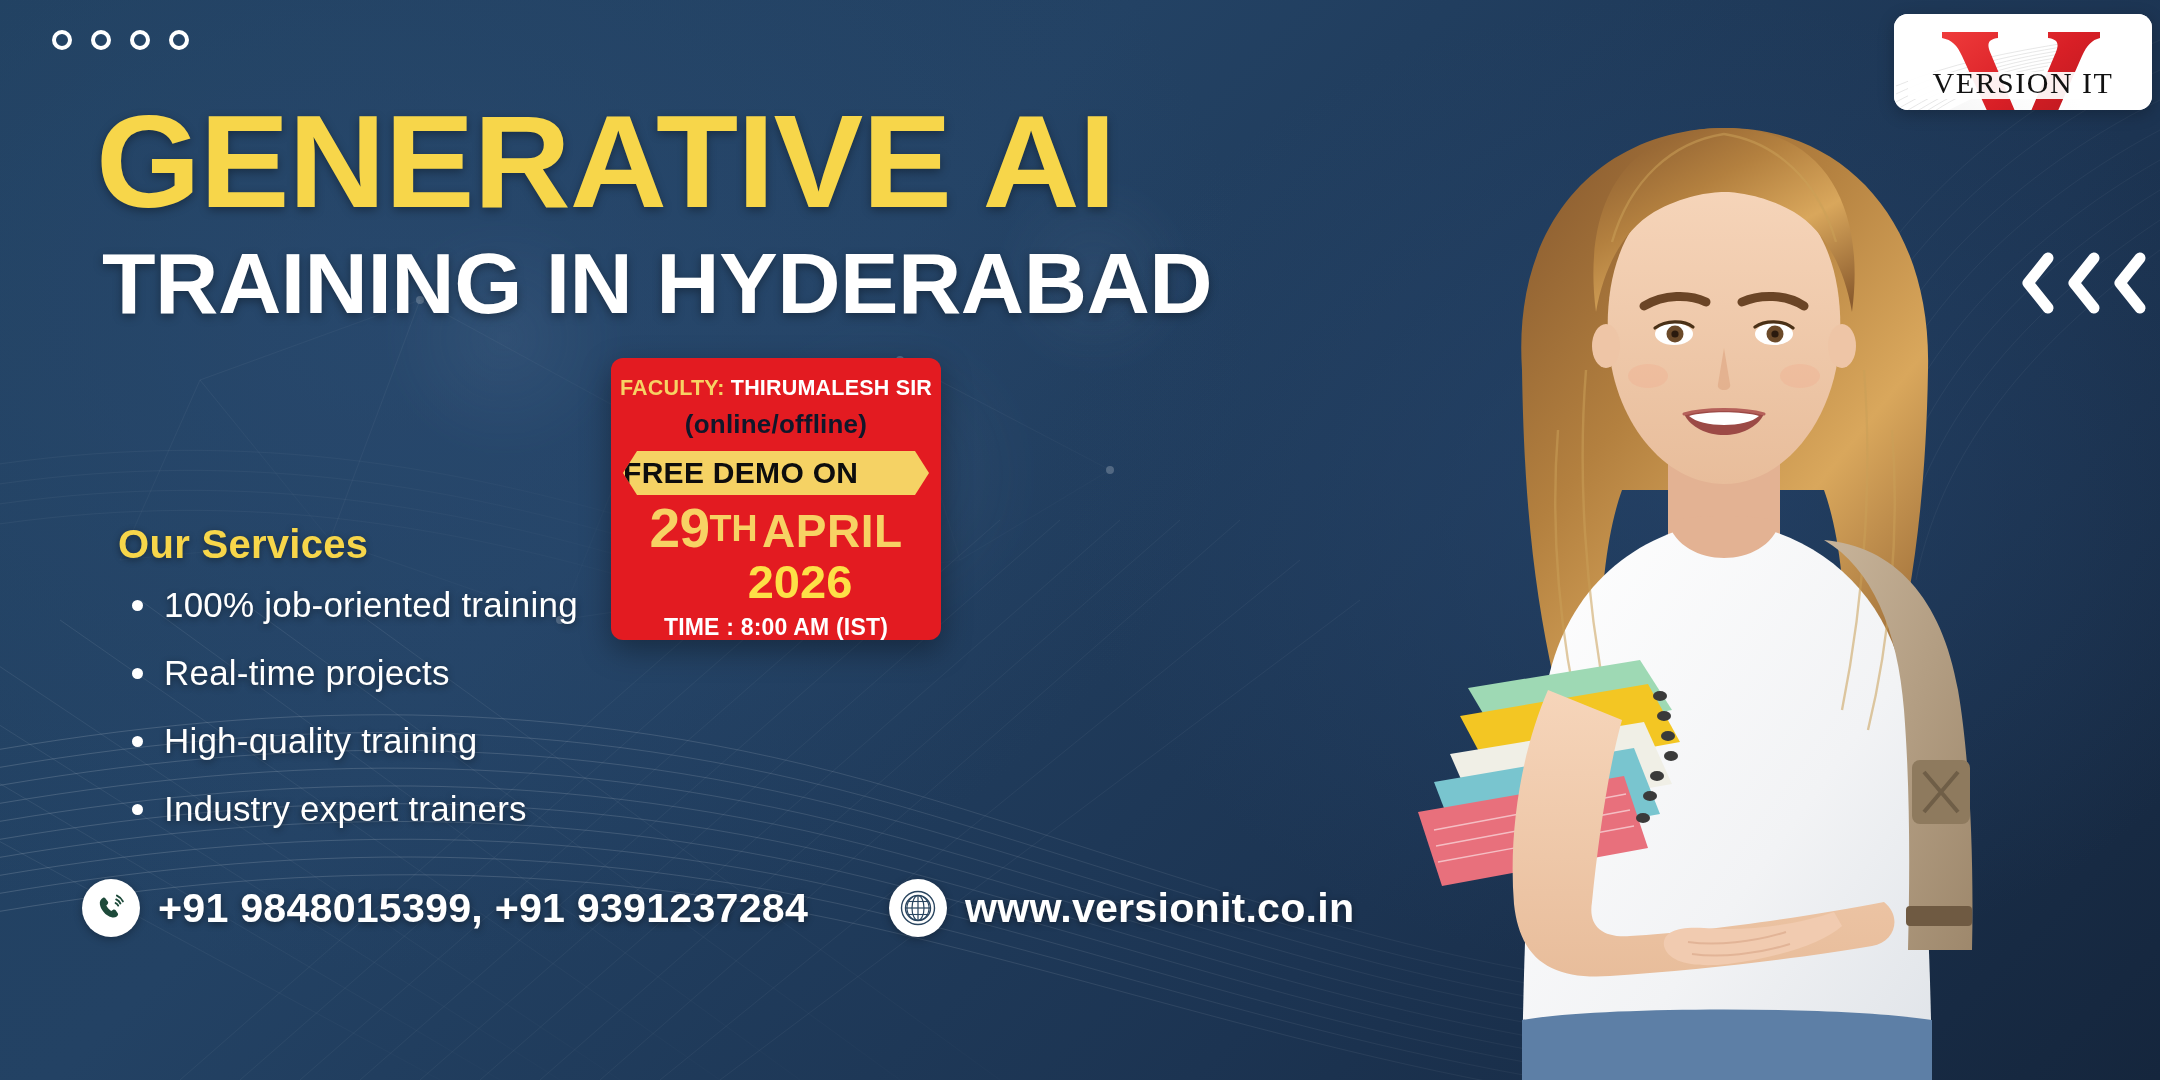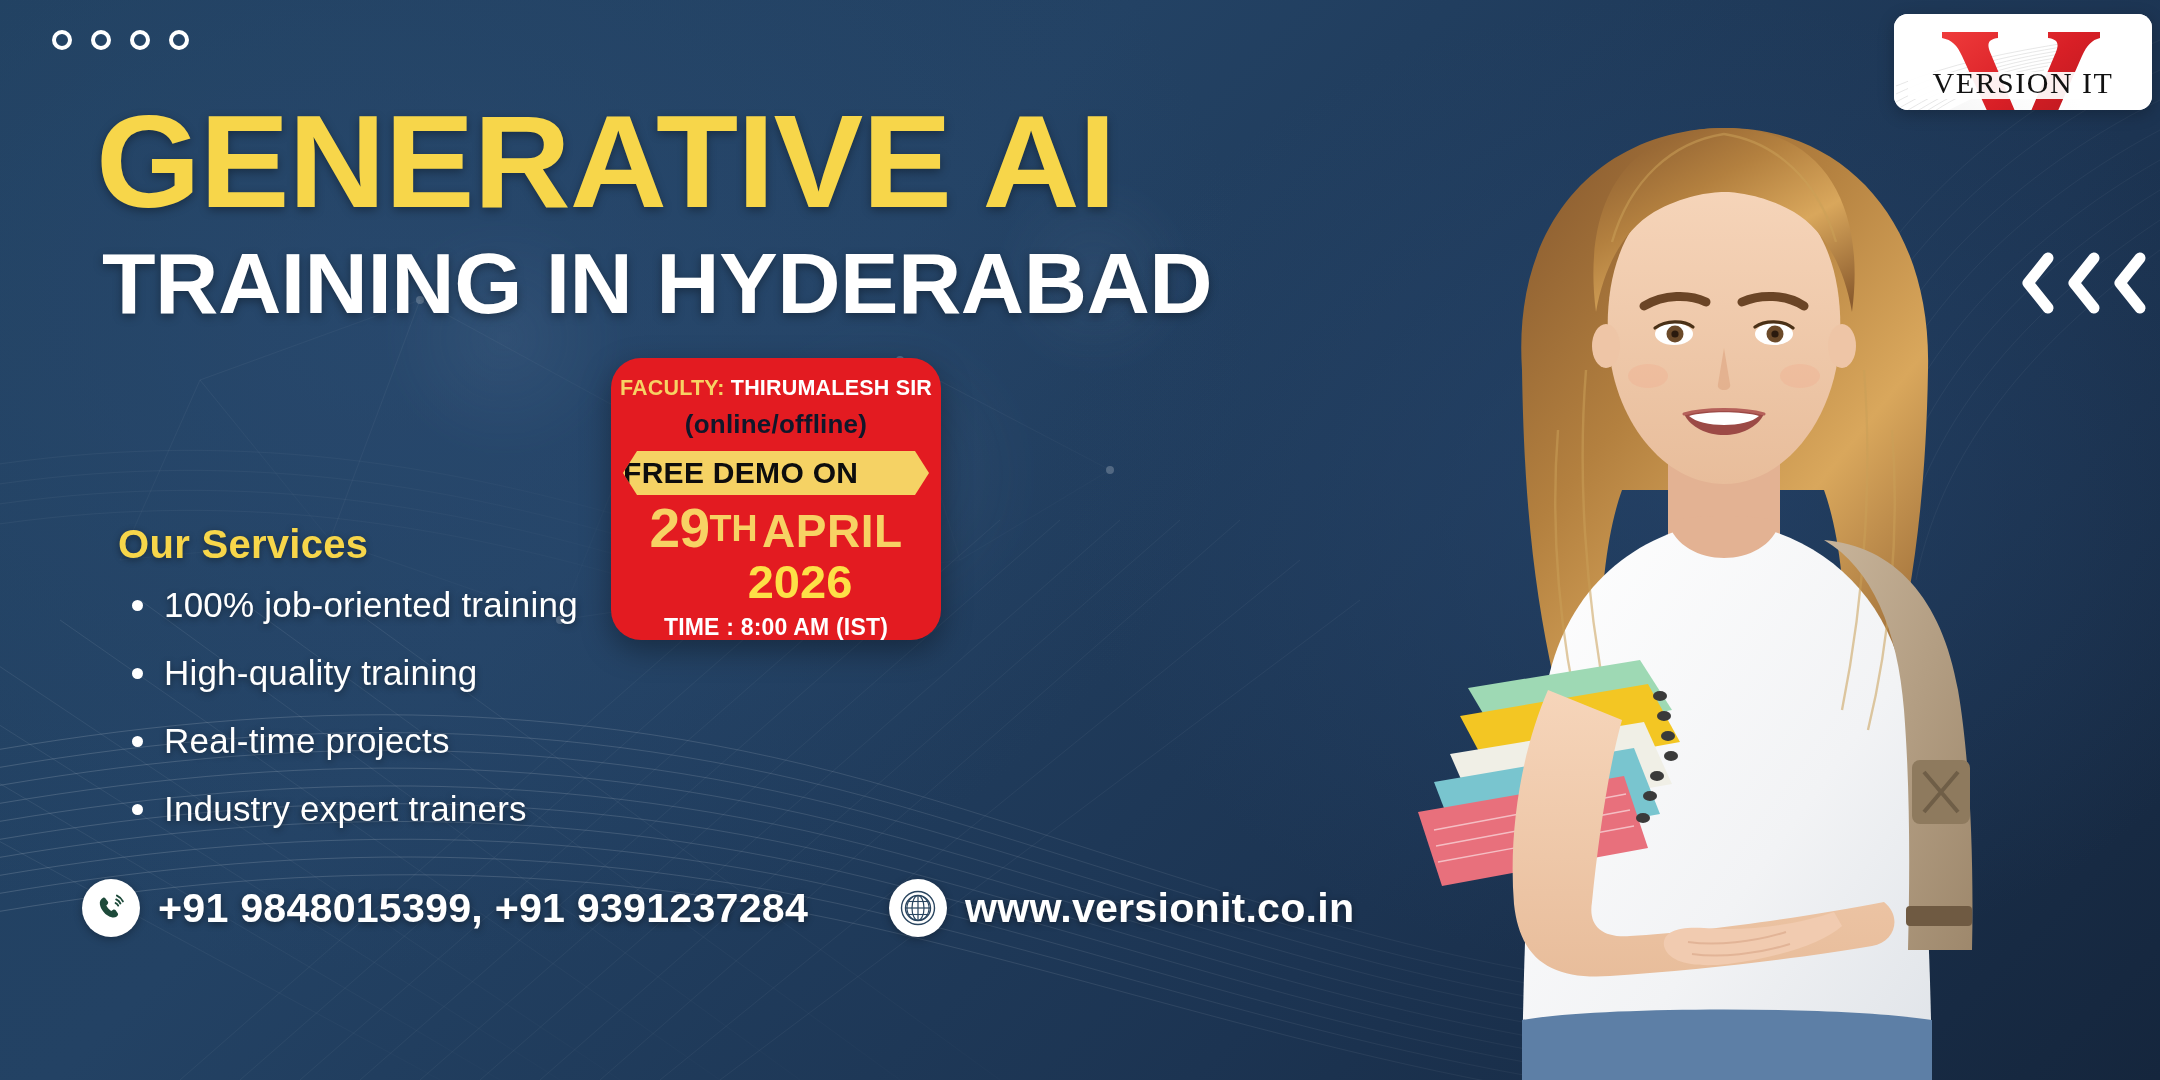"FACULTY: THIRUMALESH SIR" .demo { border-radius: 30px -> 12px }
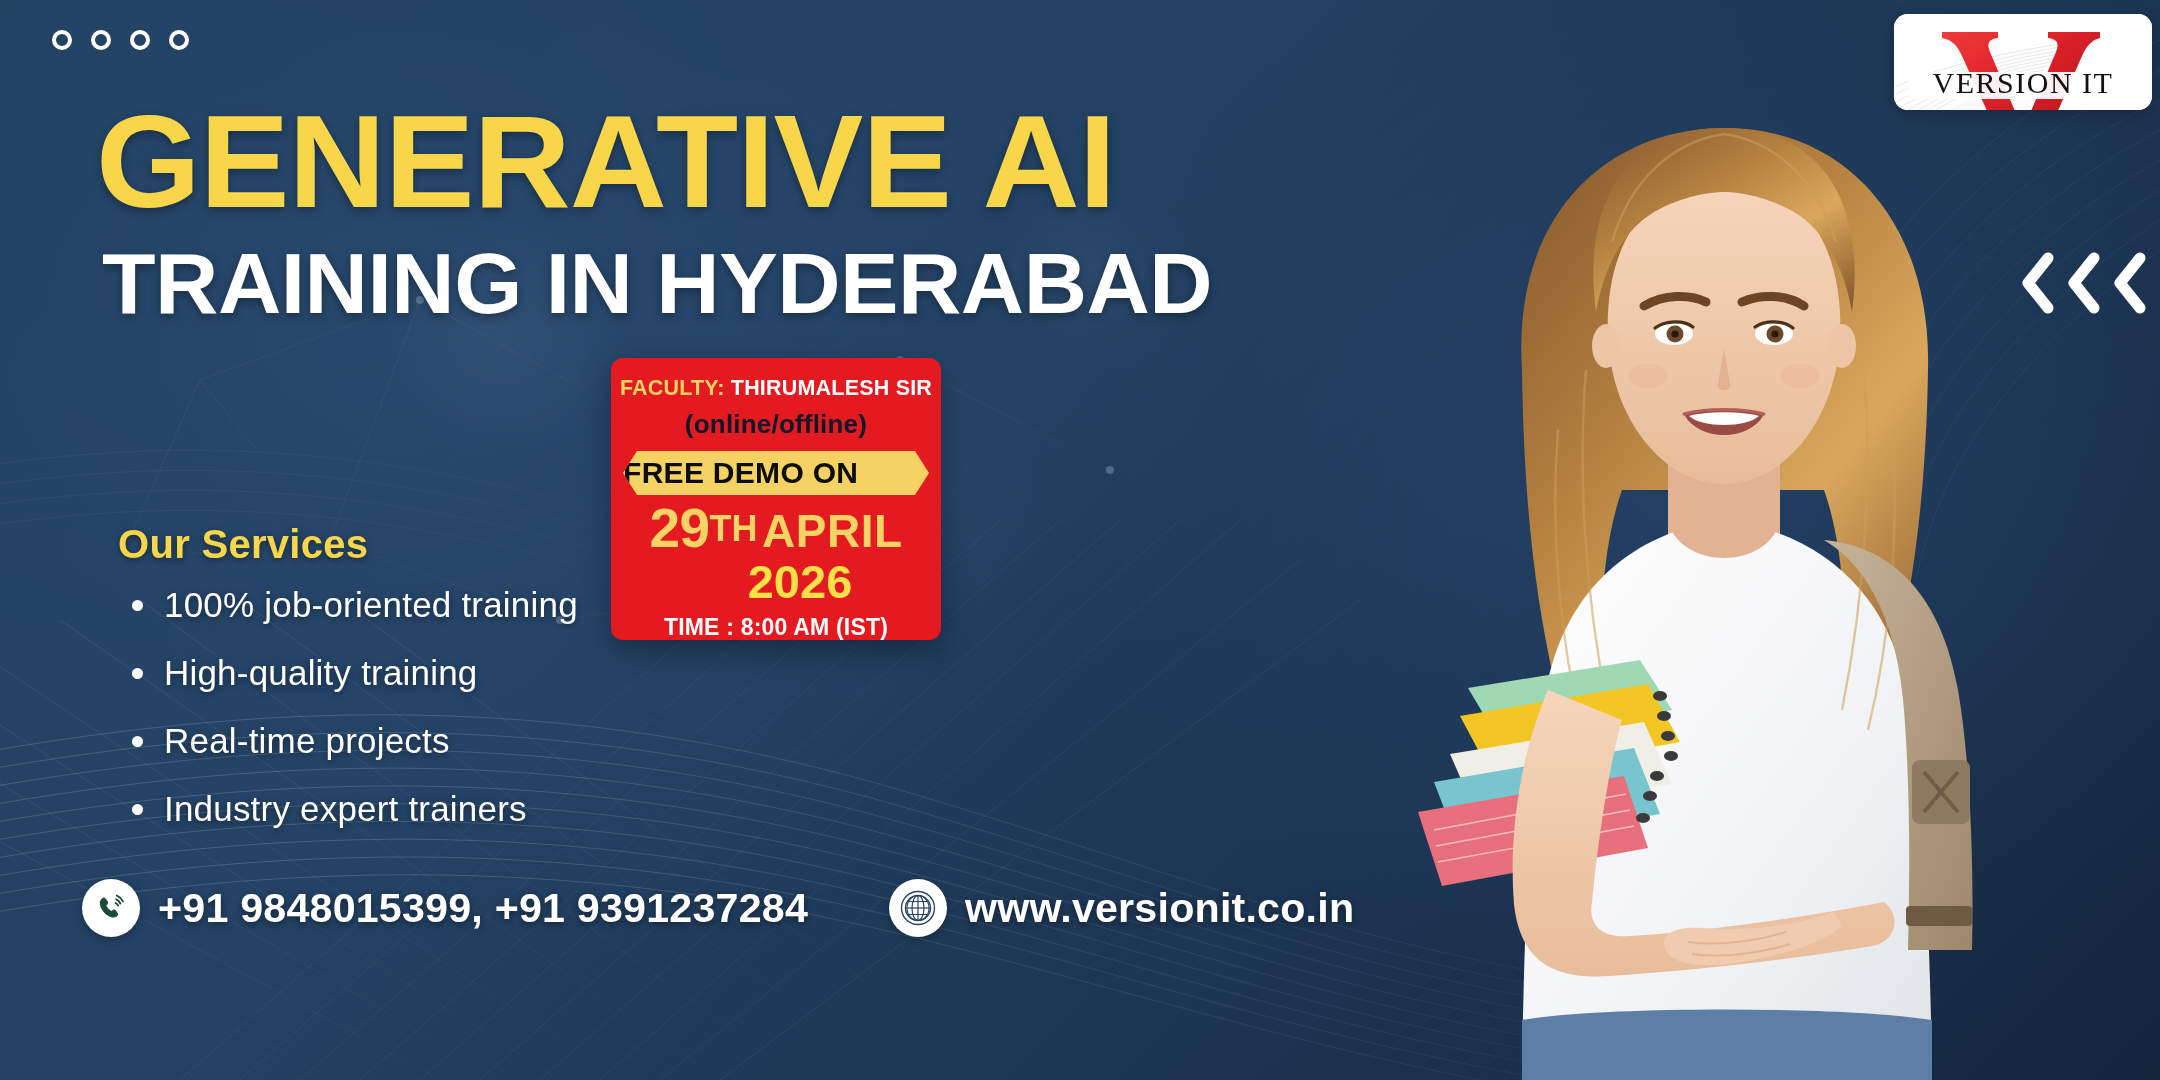"High-quality training" li { order: before "Real-time projects" -> after "Real-time projects" }
